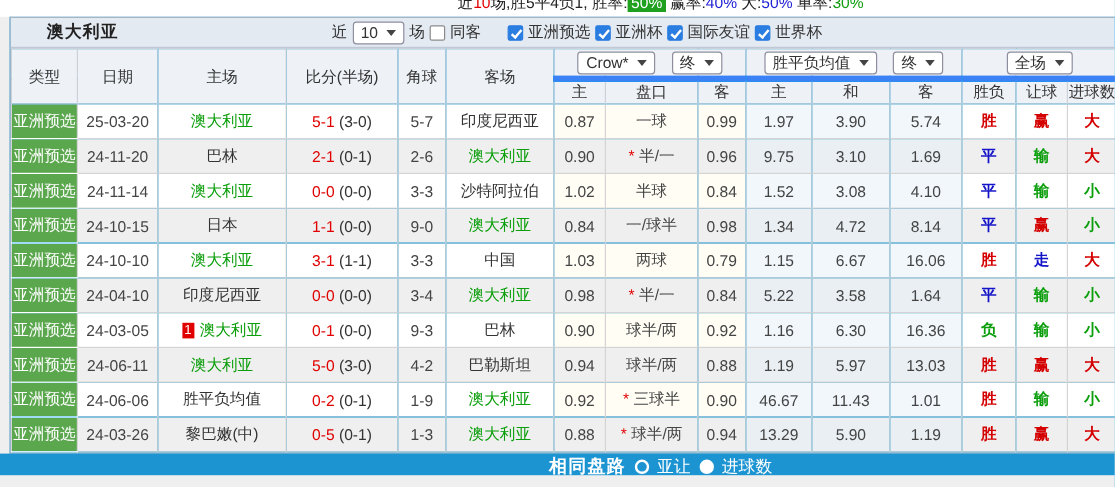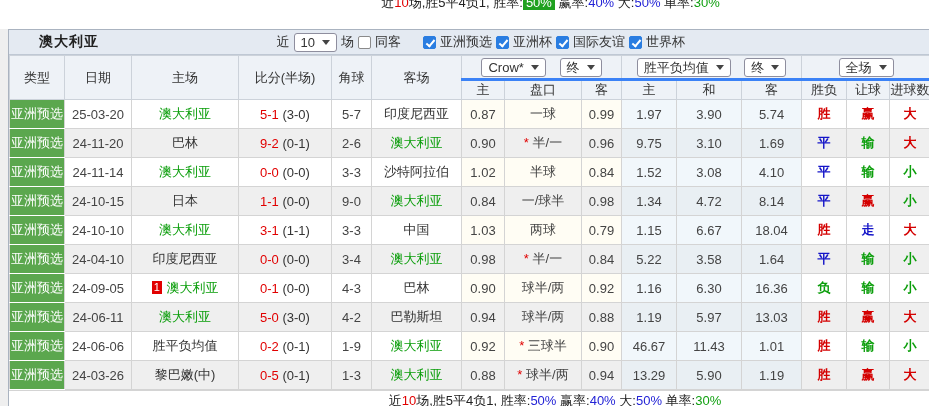"近10场,胜5平4负1, 胜率: 50% 赢率:40% 大:50%" .top-strip { height: 29px -> 14px }
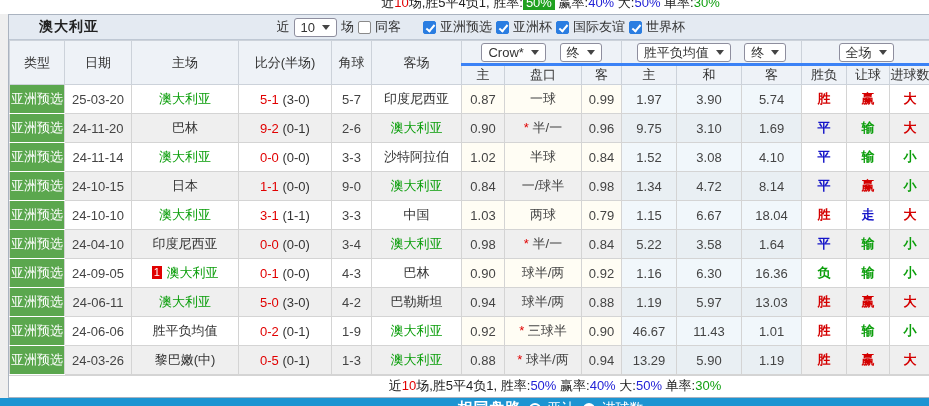"Crow*" .hrow1 th.grp { border-bottom: 3px solid #3b82f6 -> 5px solid #3b82f6 }
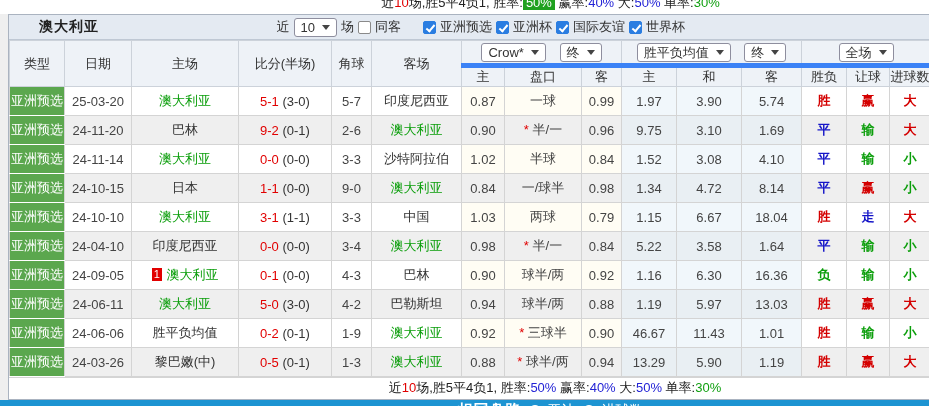"9-2" span.score-main { text: 9-2 -> 2-1 }
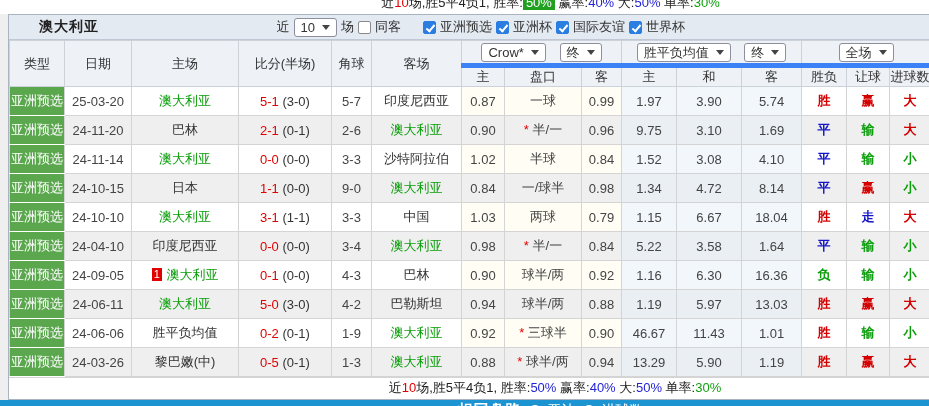"18.04" td.eu { text: 18.04 -> 16.06 }
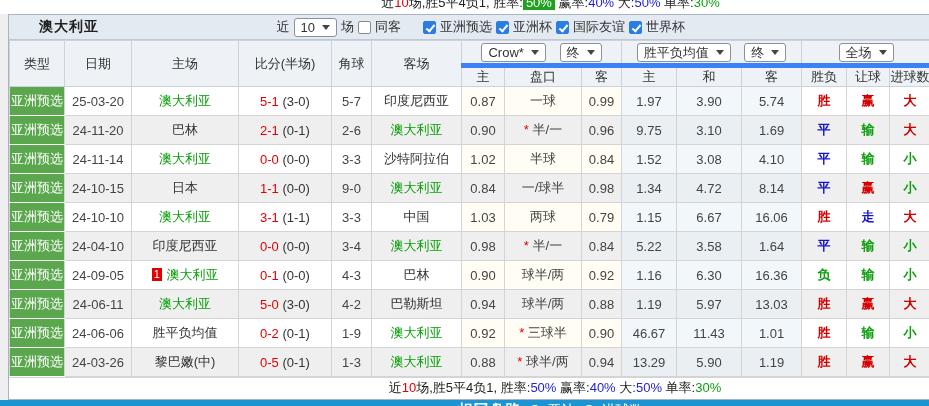"24-09-05" td { text: 24-09-05 -> 24-03-05 }
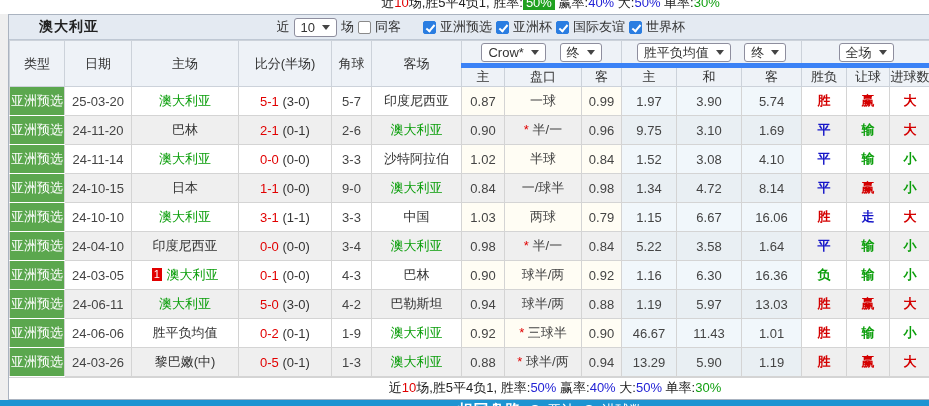"4-3" td { text: 4-3 -> 9-3 }
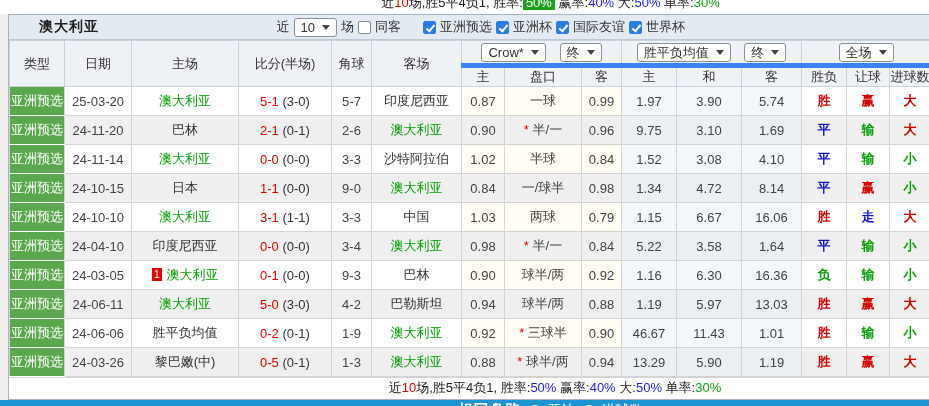"近10场,胜5平4负1, 胜率:50% 赢率:40% 大:50% 单率:30%" div.summary { html: <div><span>近</span><span>10</span><span>场,胜5平4负1, 胜率:</span><span>50%</span><span> 赢率:</span><span>40%</span><span> 大:</span><span>50%</span><span> 单率:</span><span>30%</span></div> -> none }
